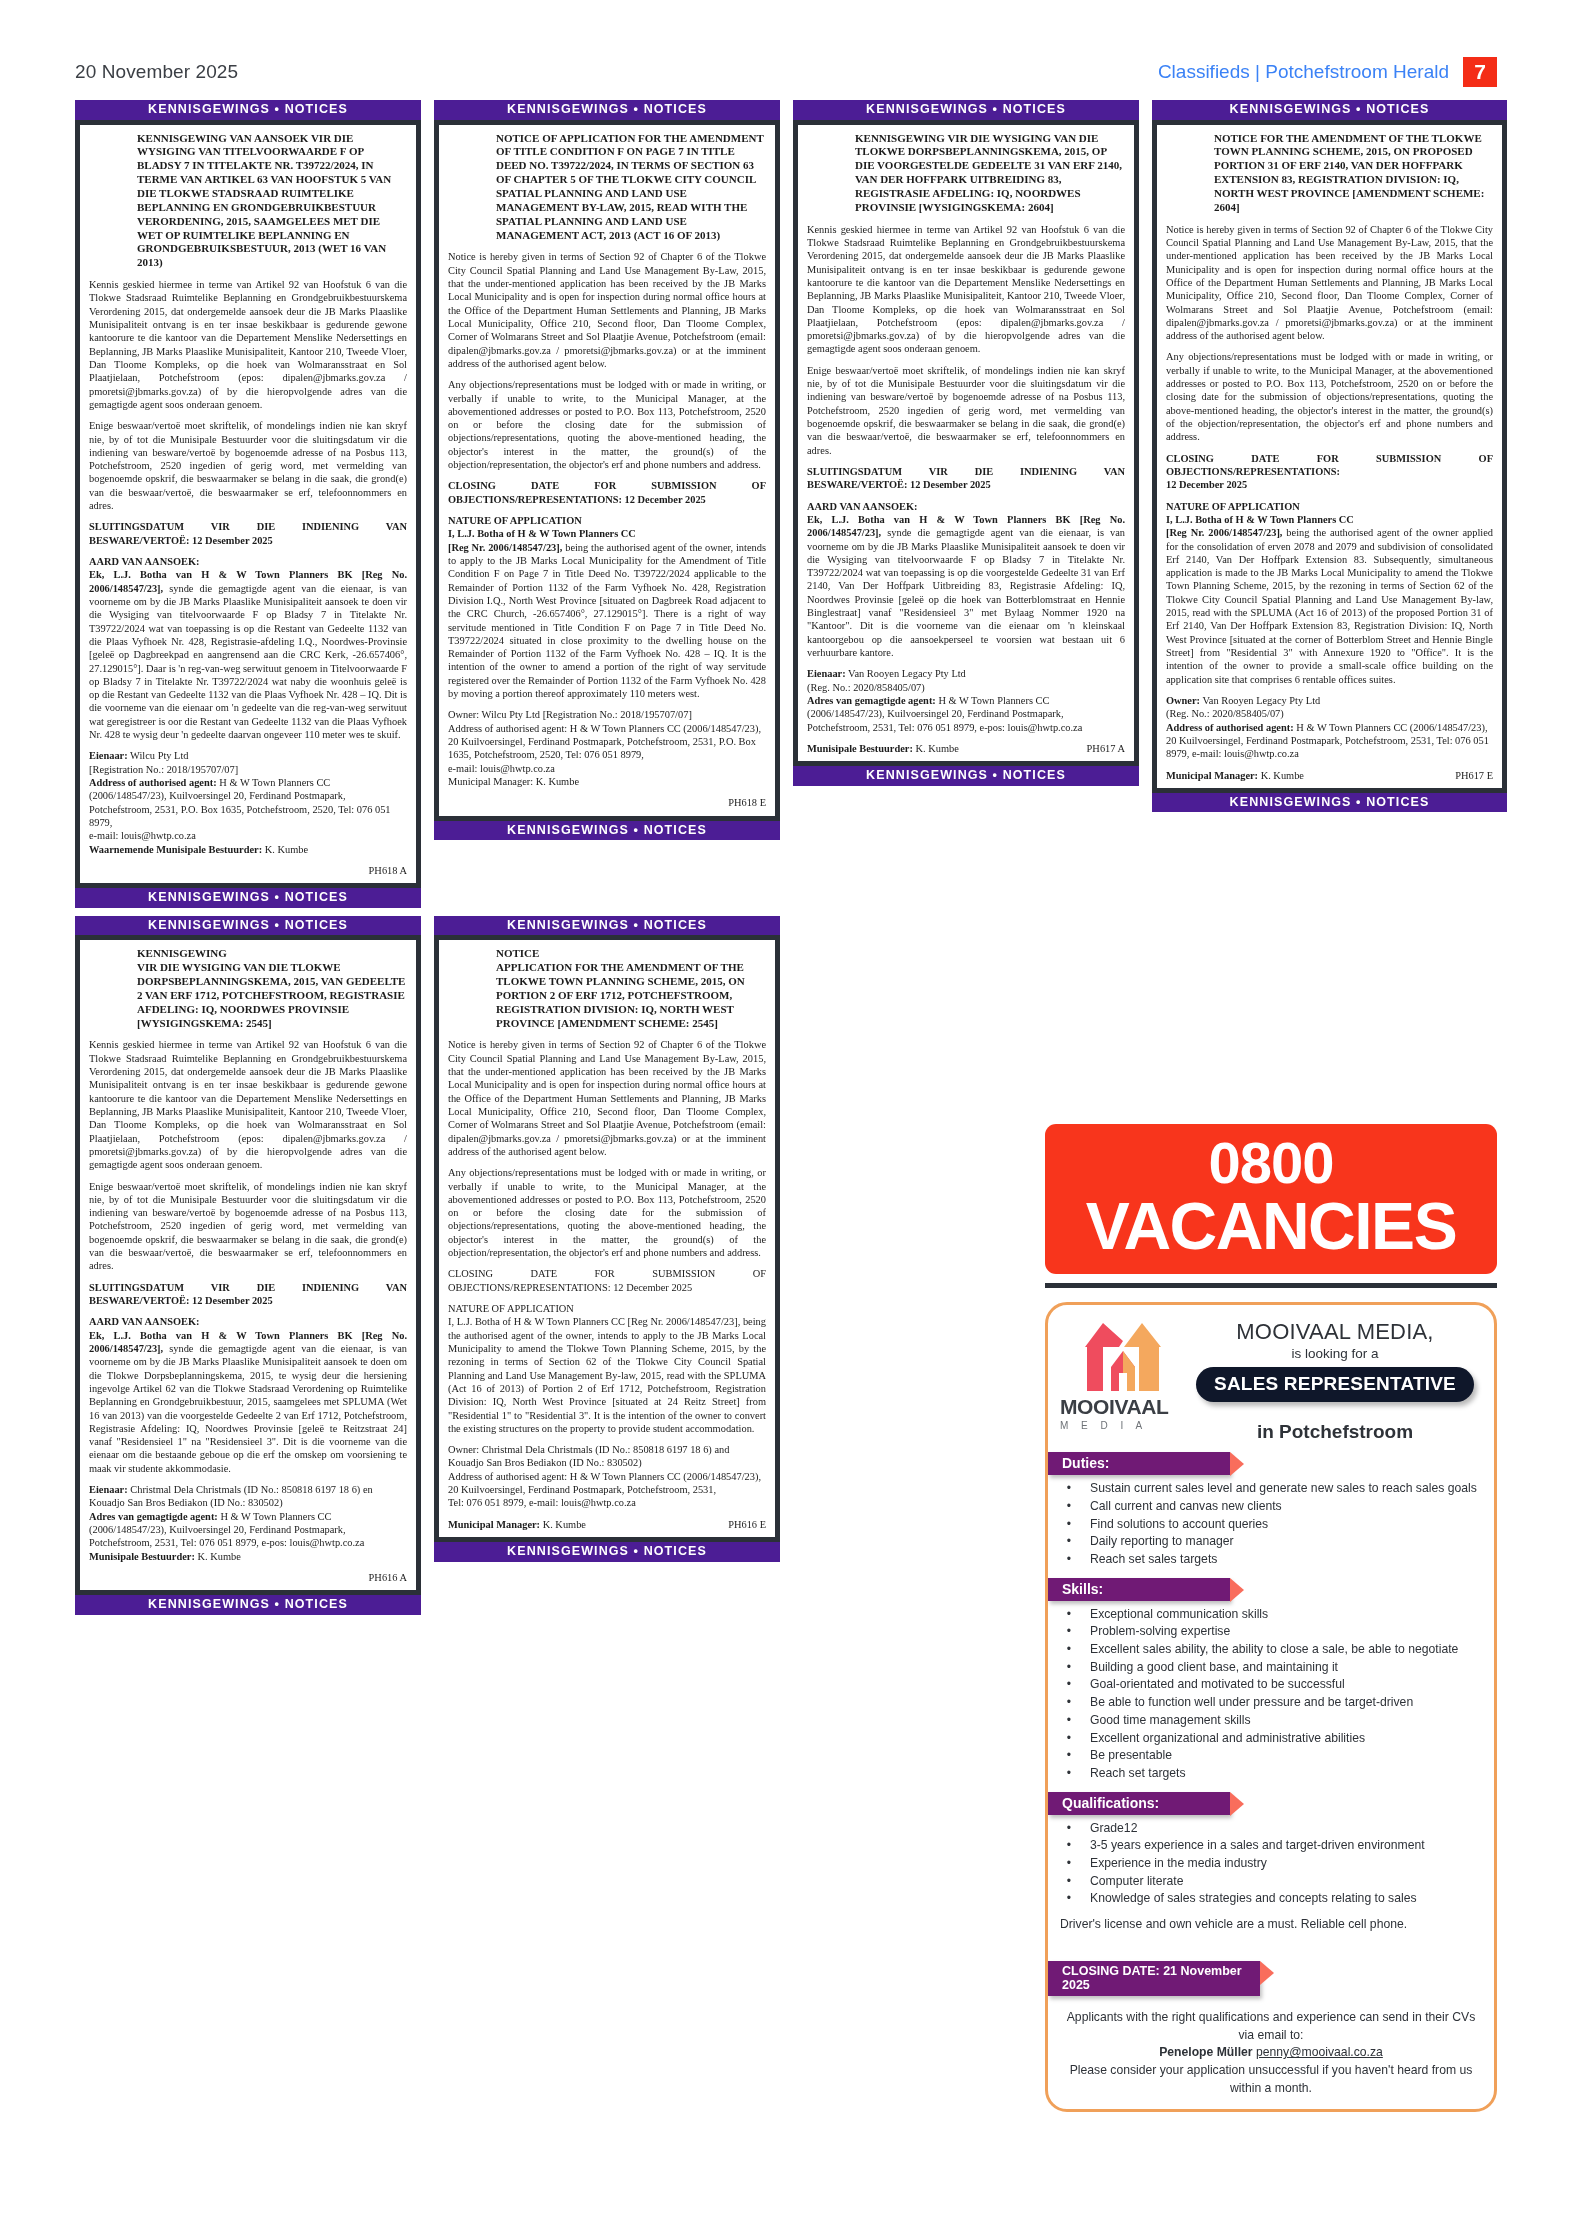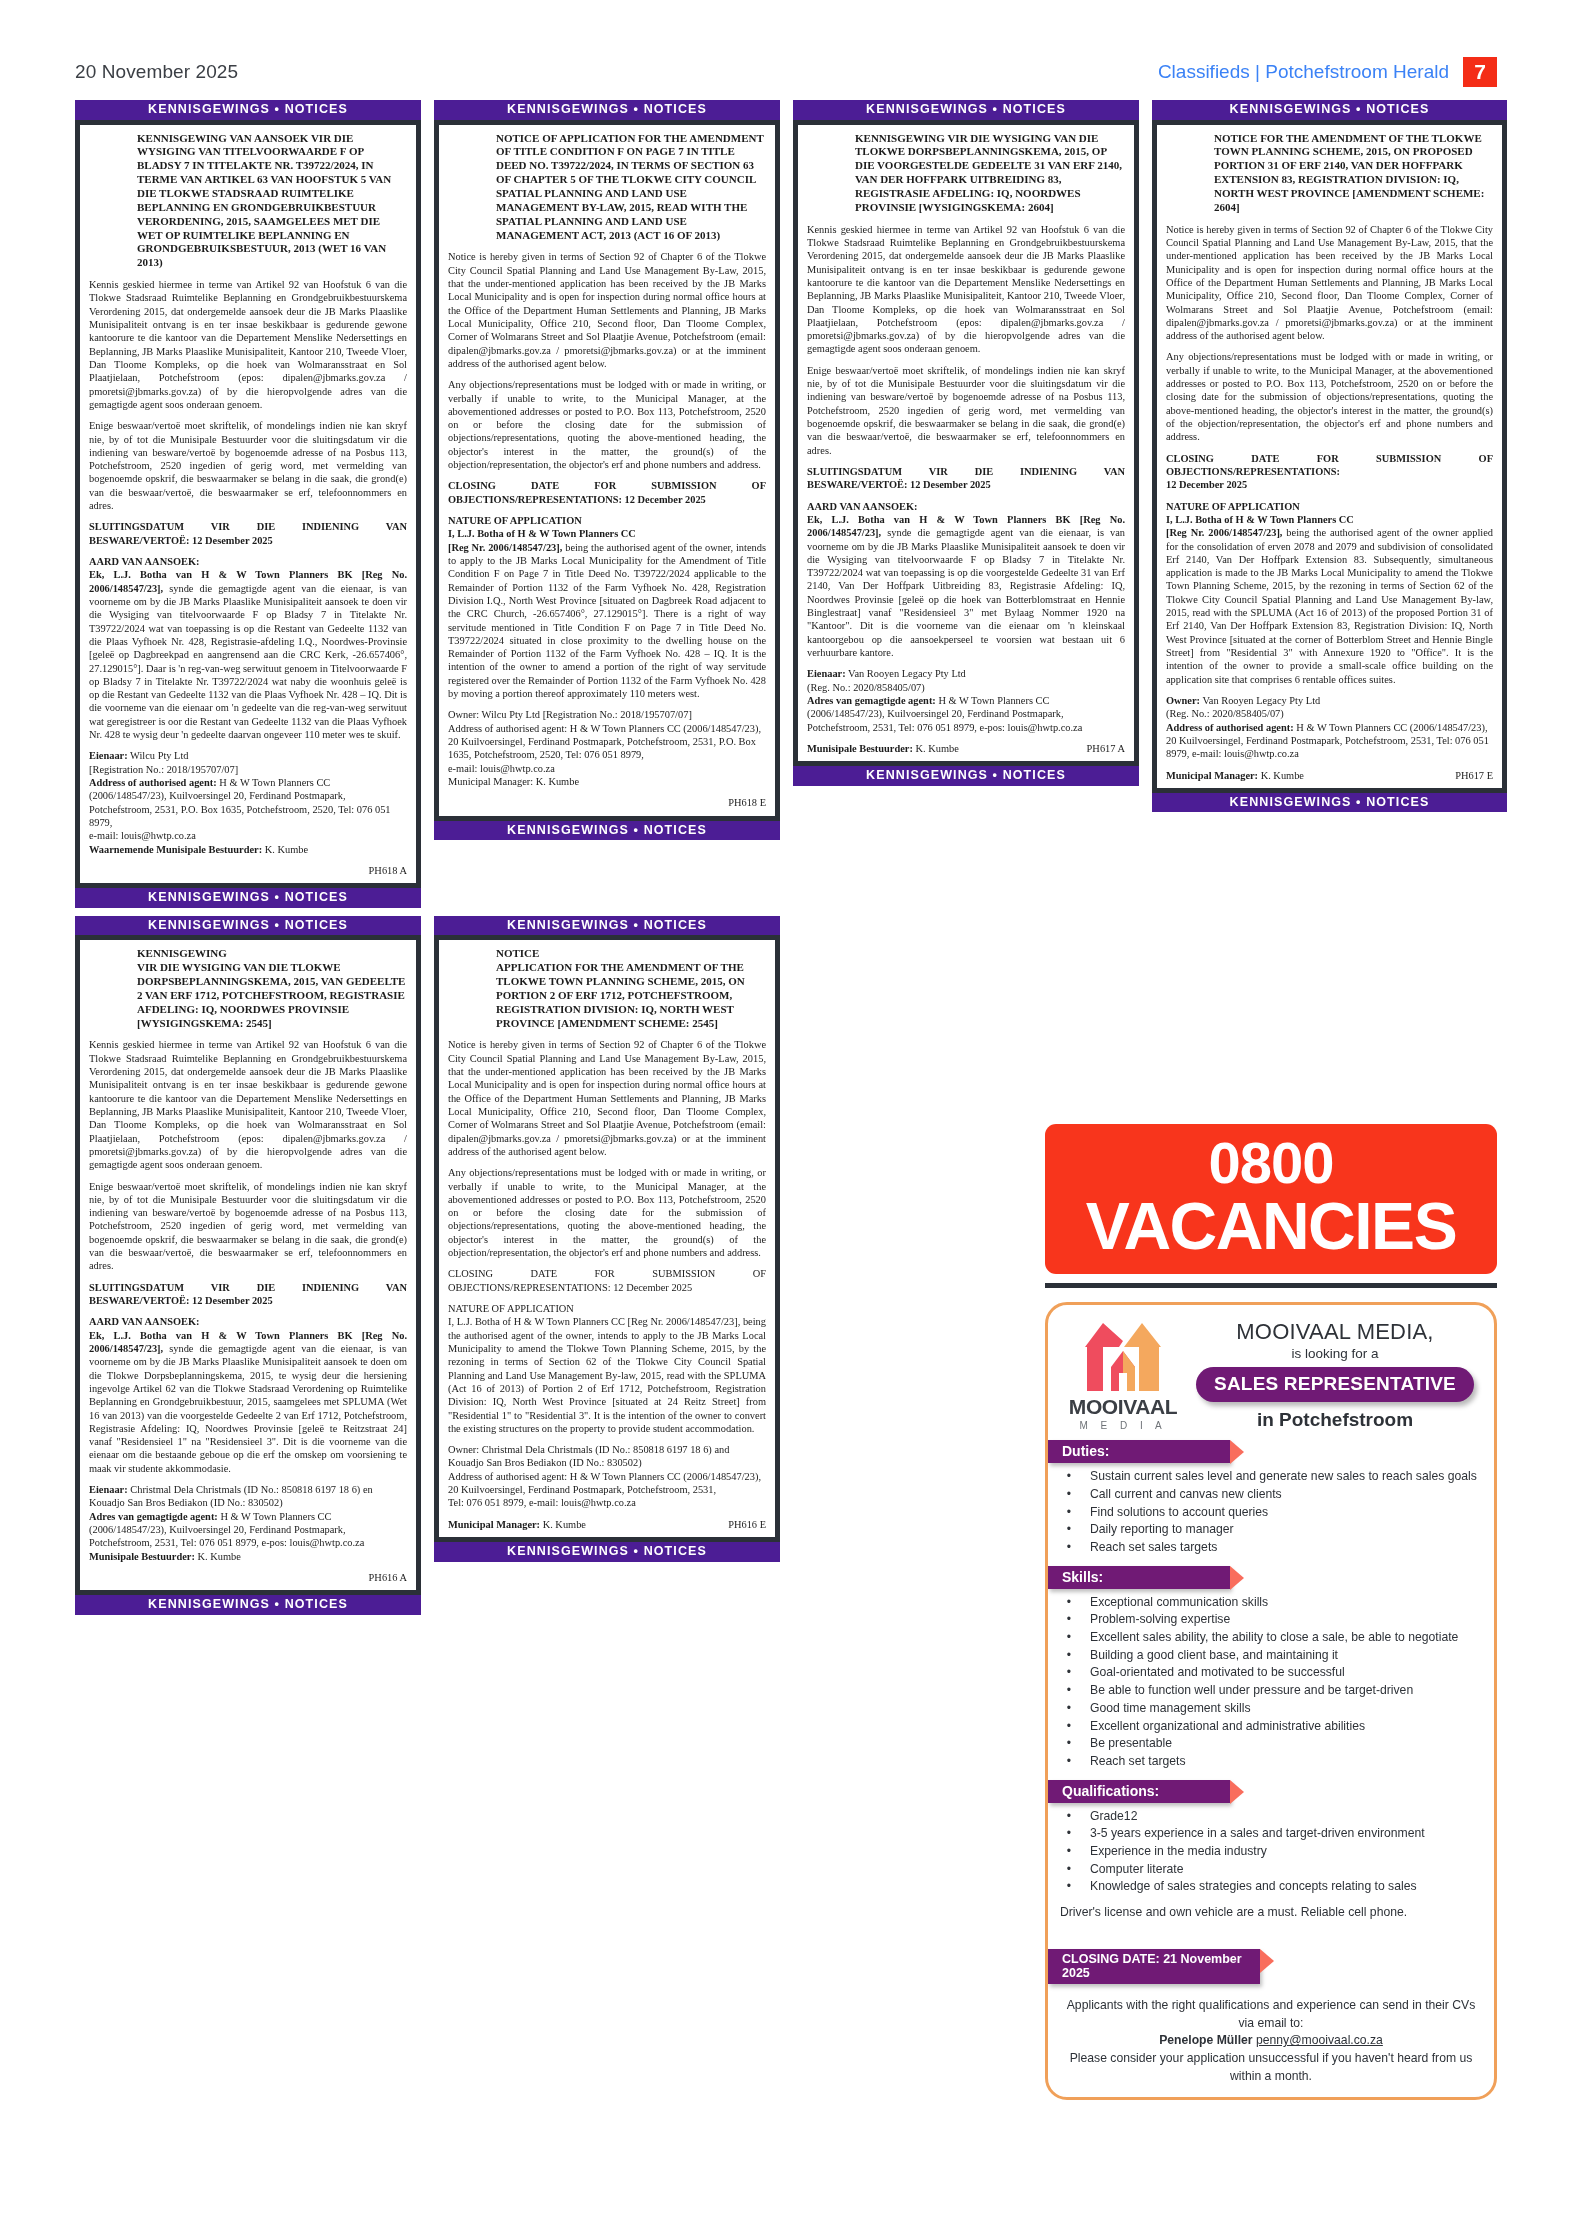"SALES REPRESENTATIVE" .mv-pill { background: #701a75 -> #0f172a; margin: 6px auto 0 -> 6px auto 12px }
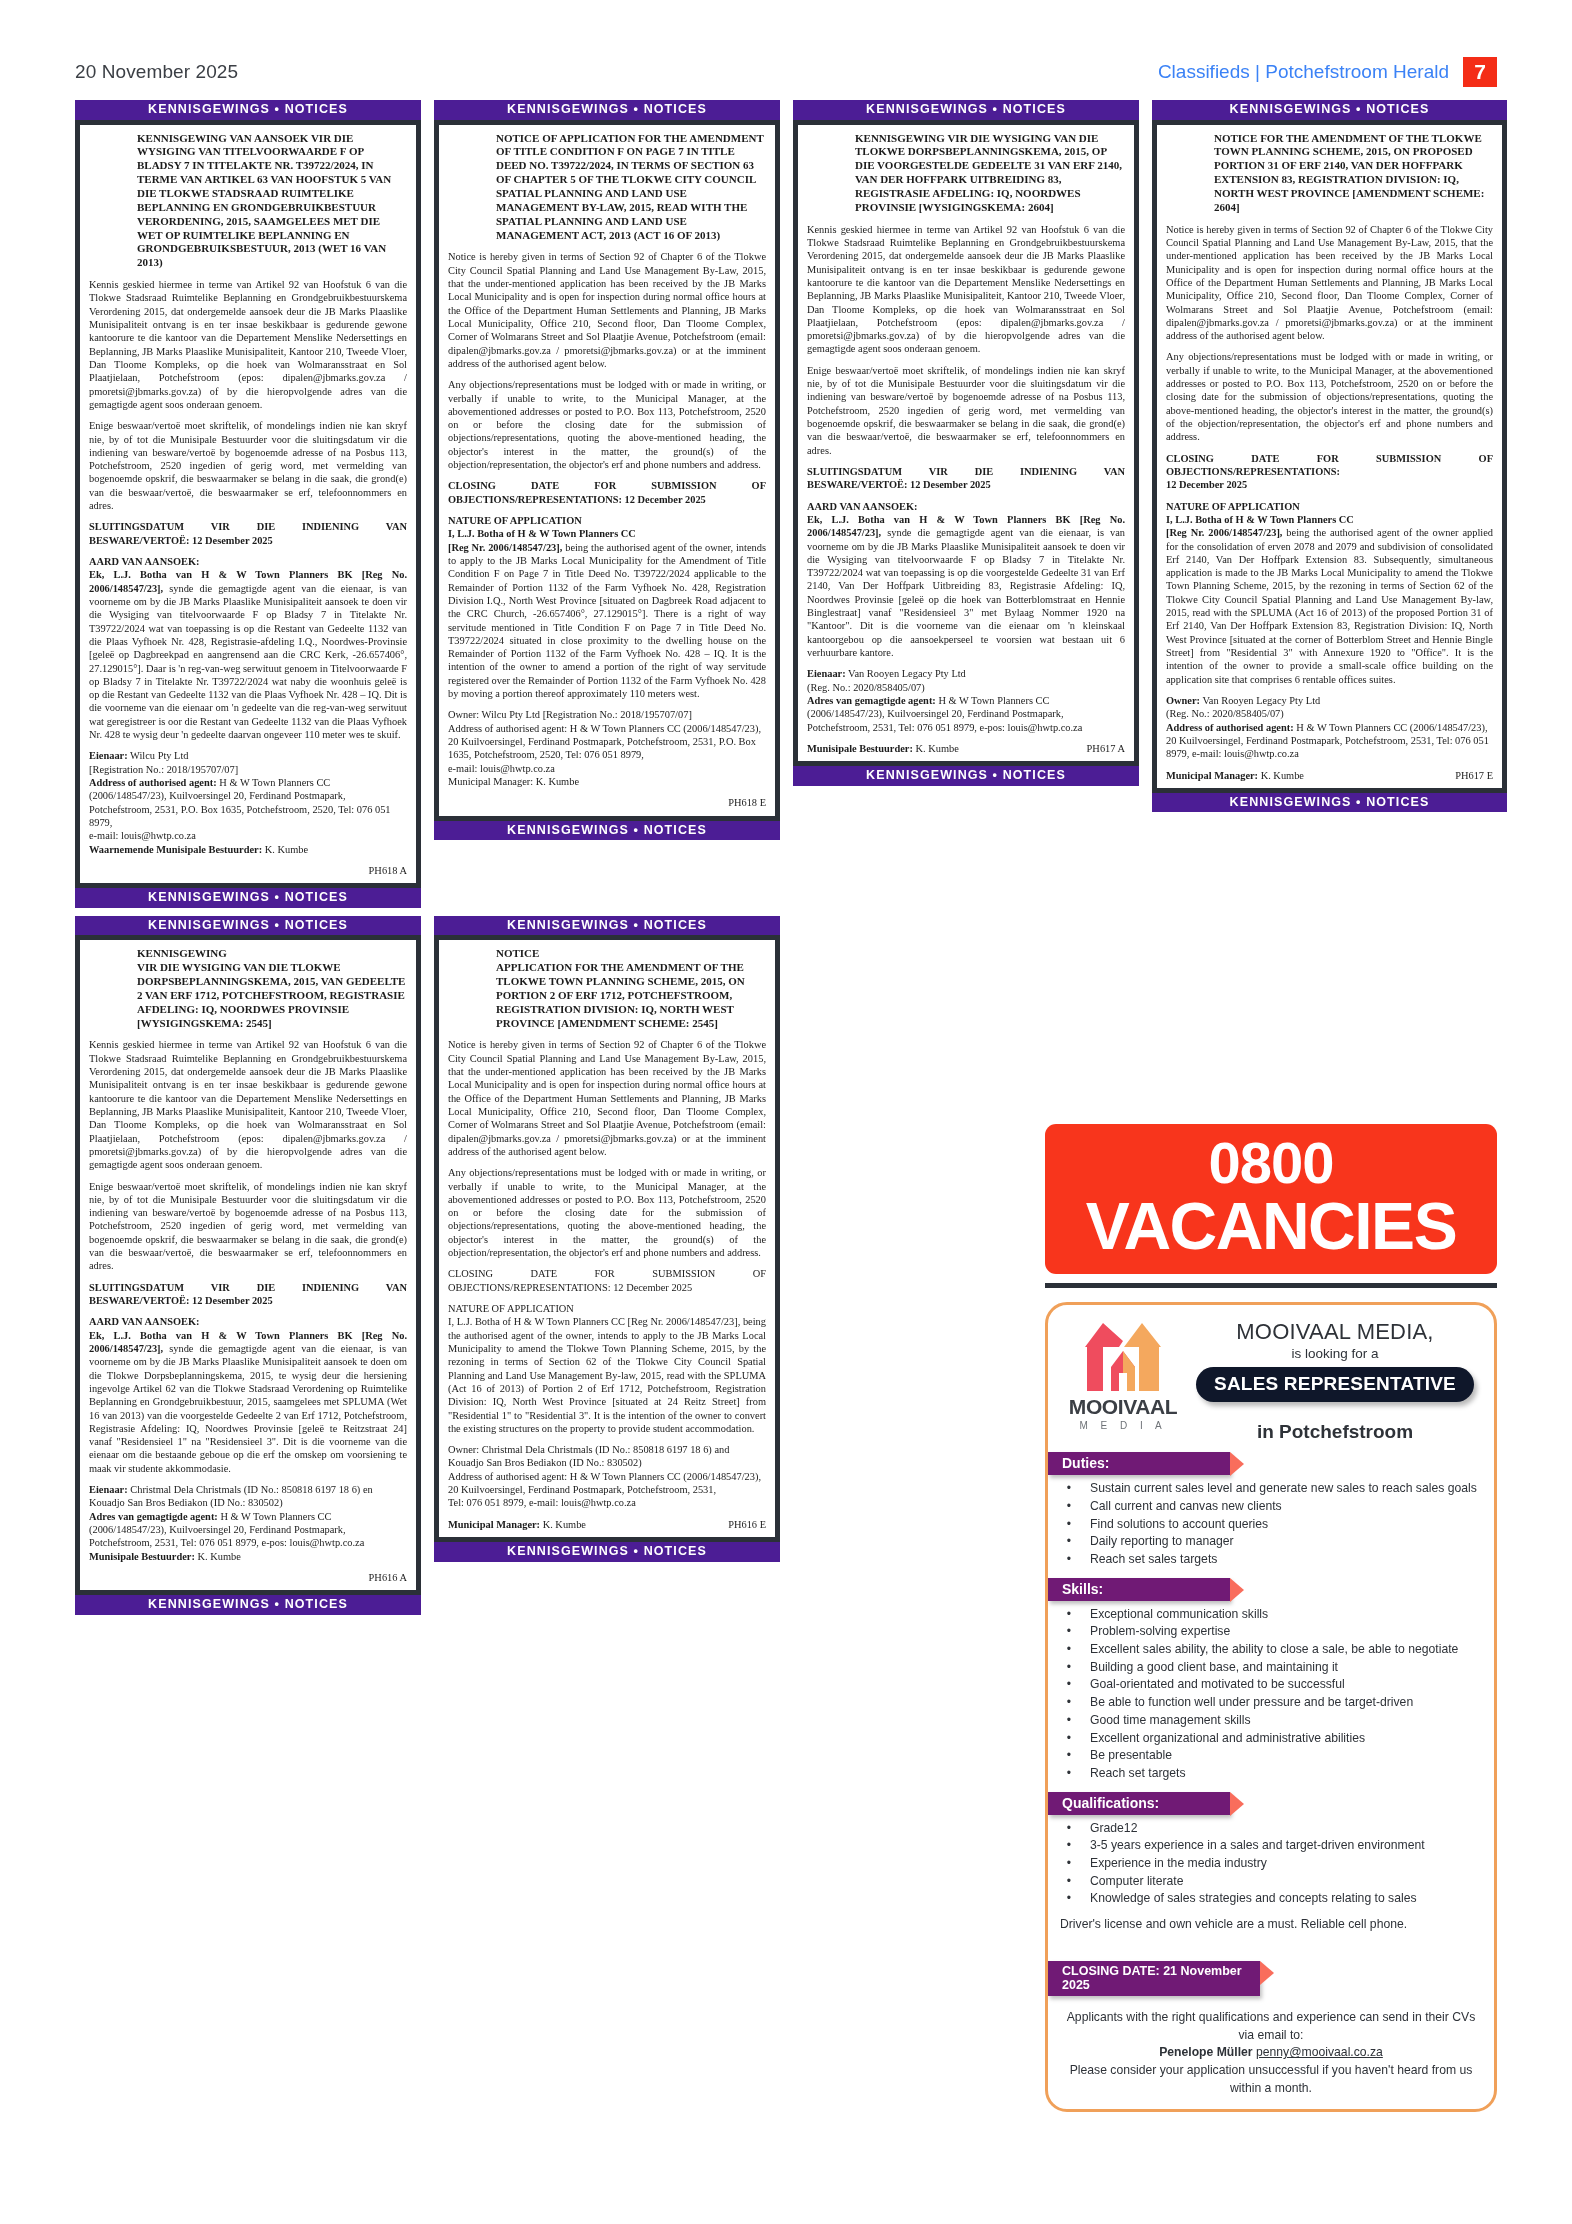"MOOIVAAL" .mv-logo { text-align: center -> left }
